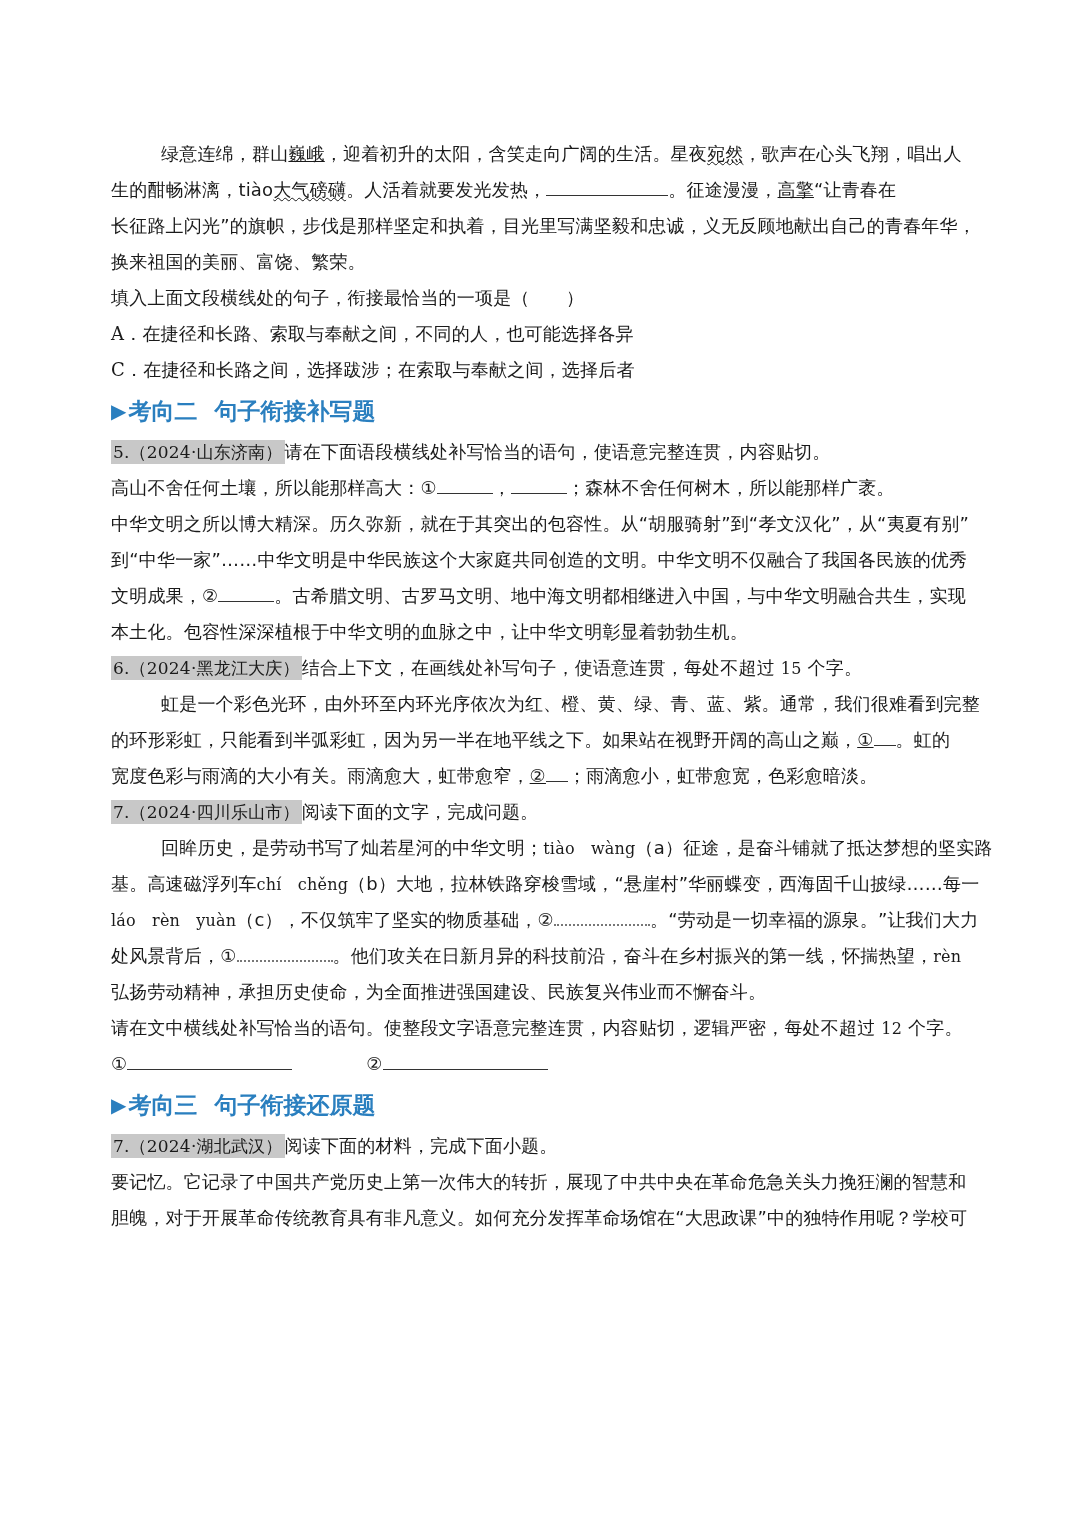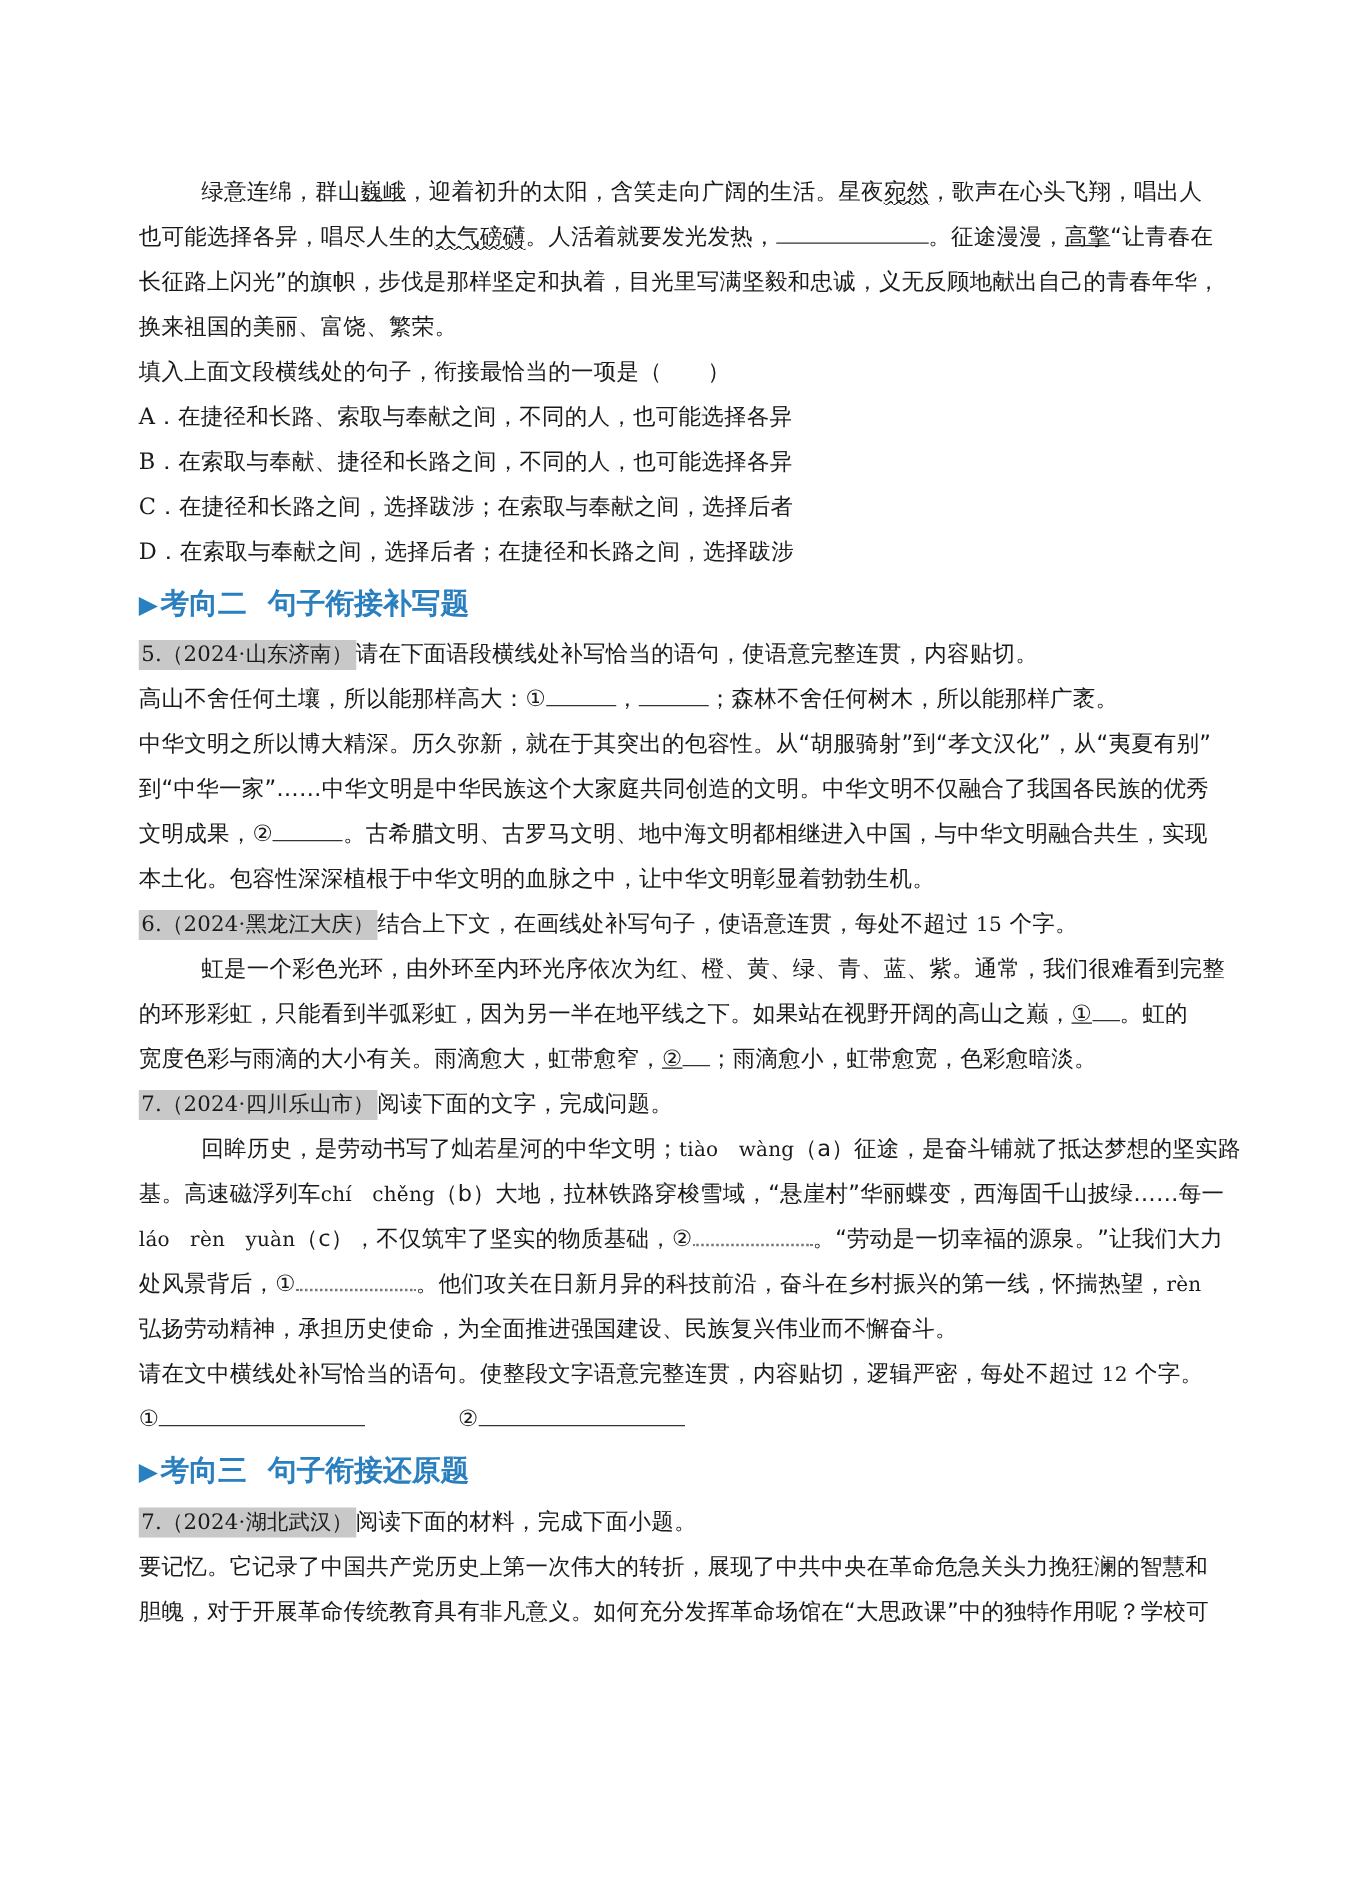"也可能选择各异，唱尽人生的" span { text: 也可能选择各异，唱尽人生的 -> 生的酣畅淋漓，tiào }
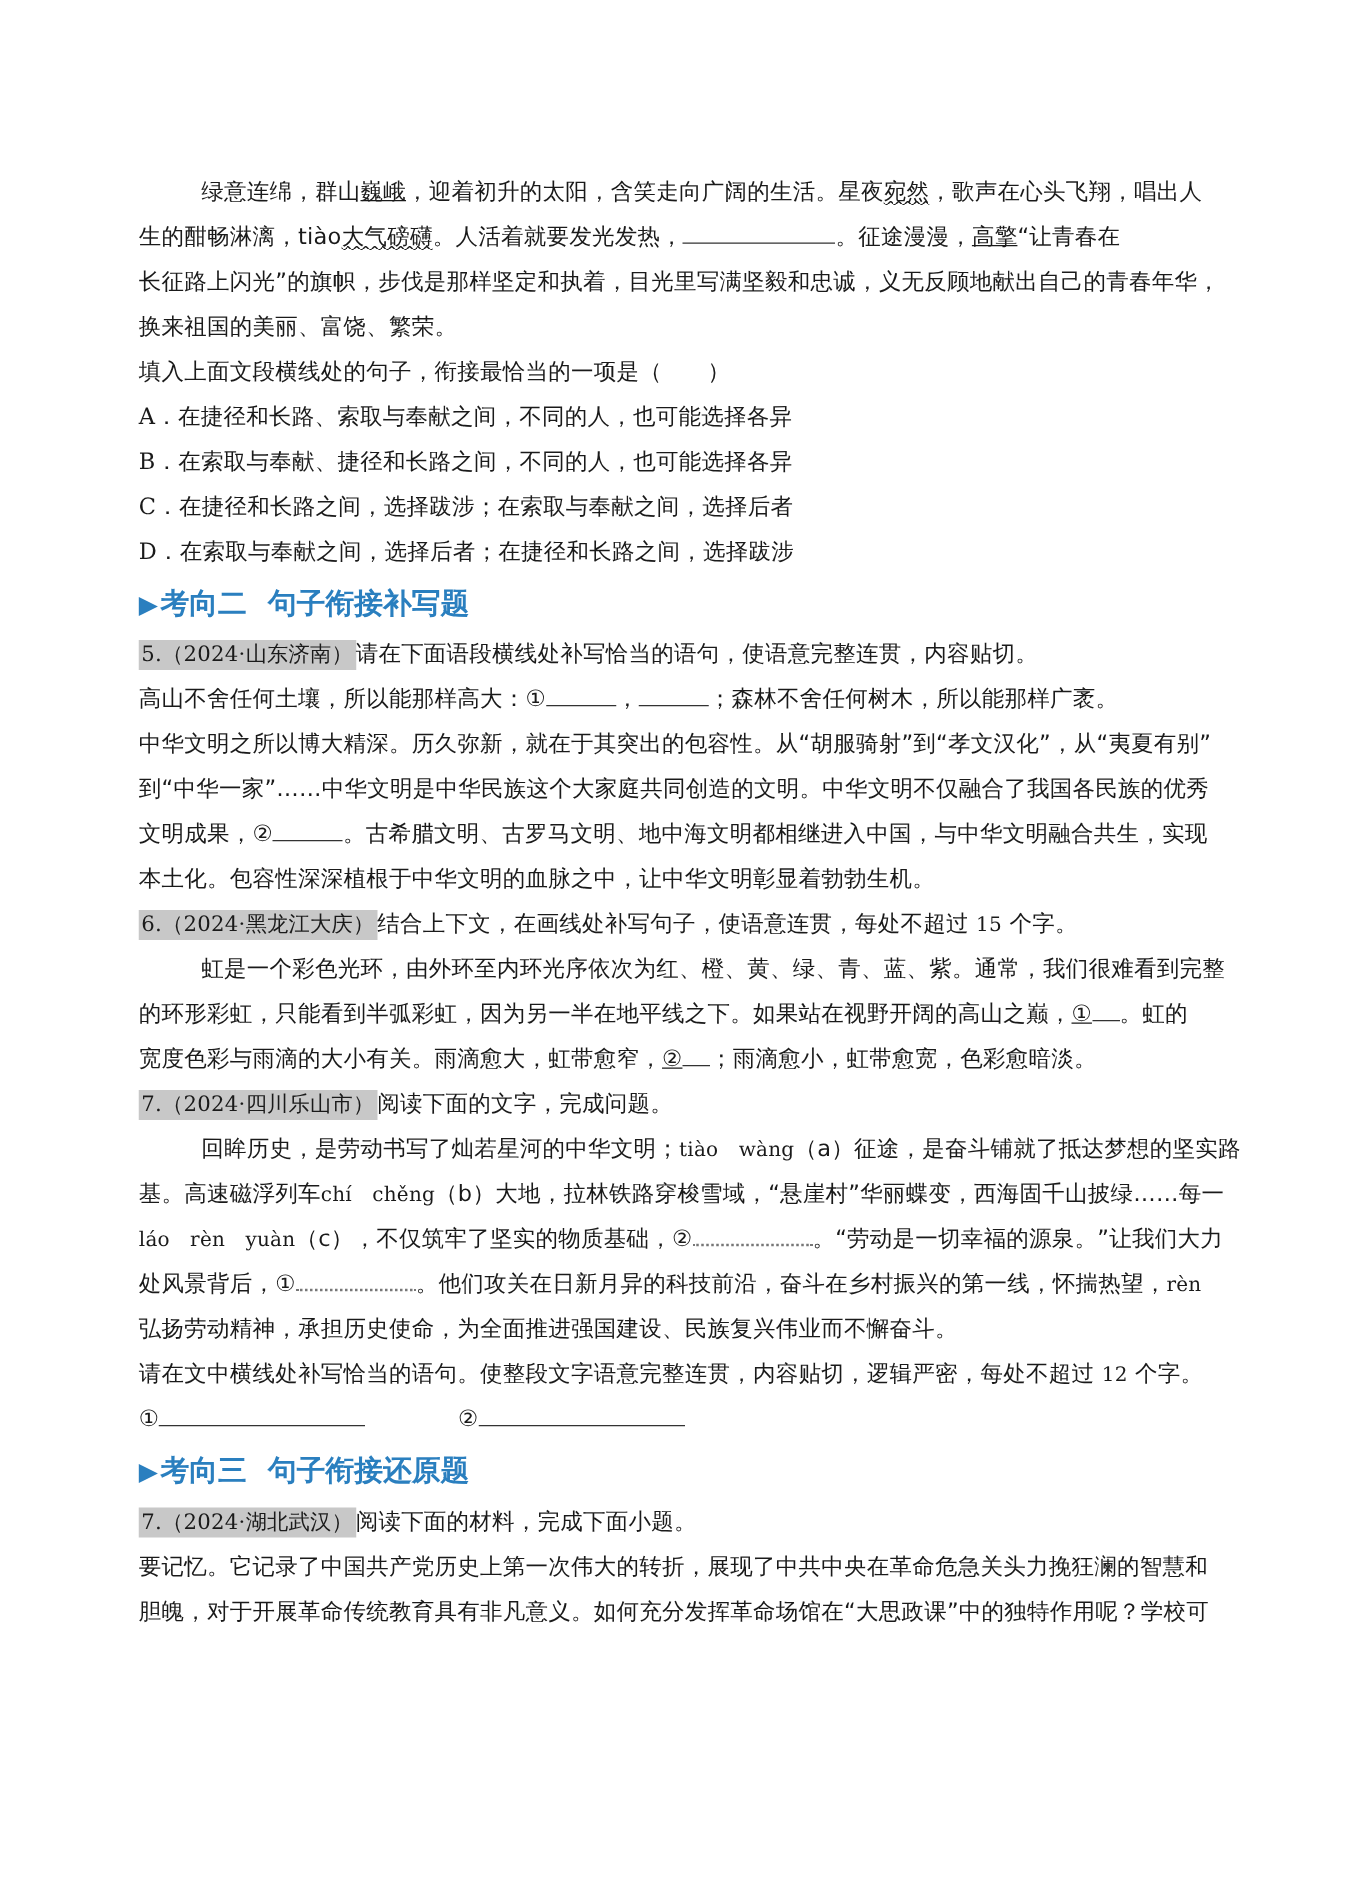"B．在索取与奉献、捷径和长路之间，不同的人，也可能选择各异" div.line { html: <div><span>B．</span><span>在索取与奉献、捷径和长路之间，不同的人，也可能选择各异</span></div> -> none }
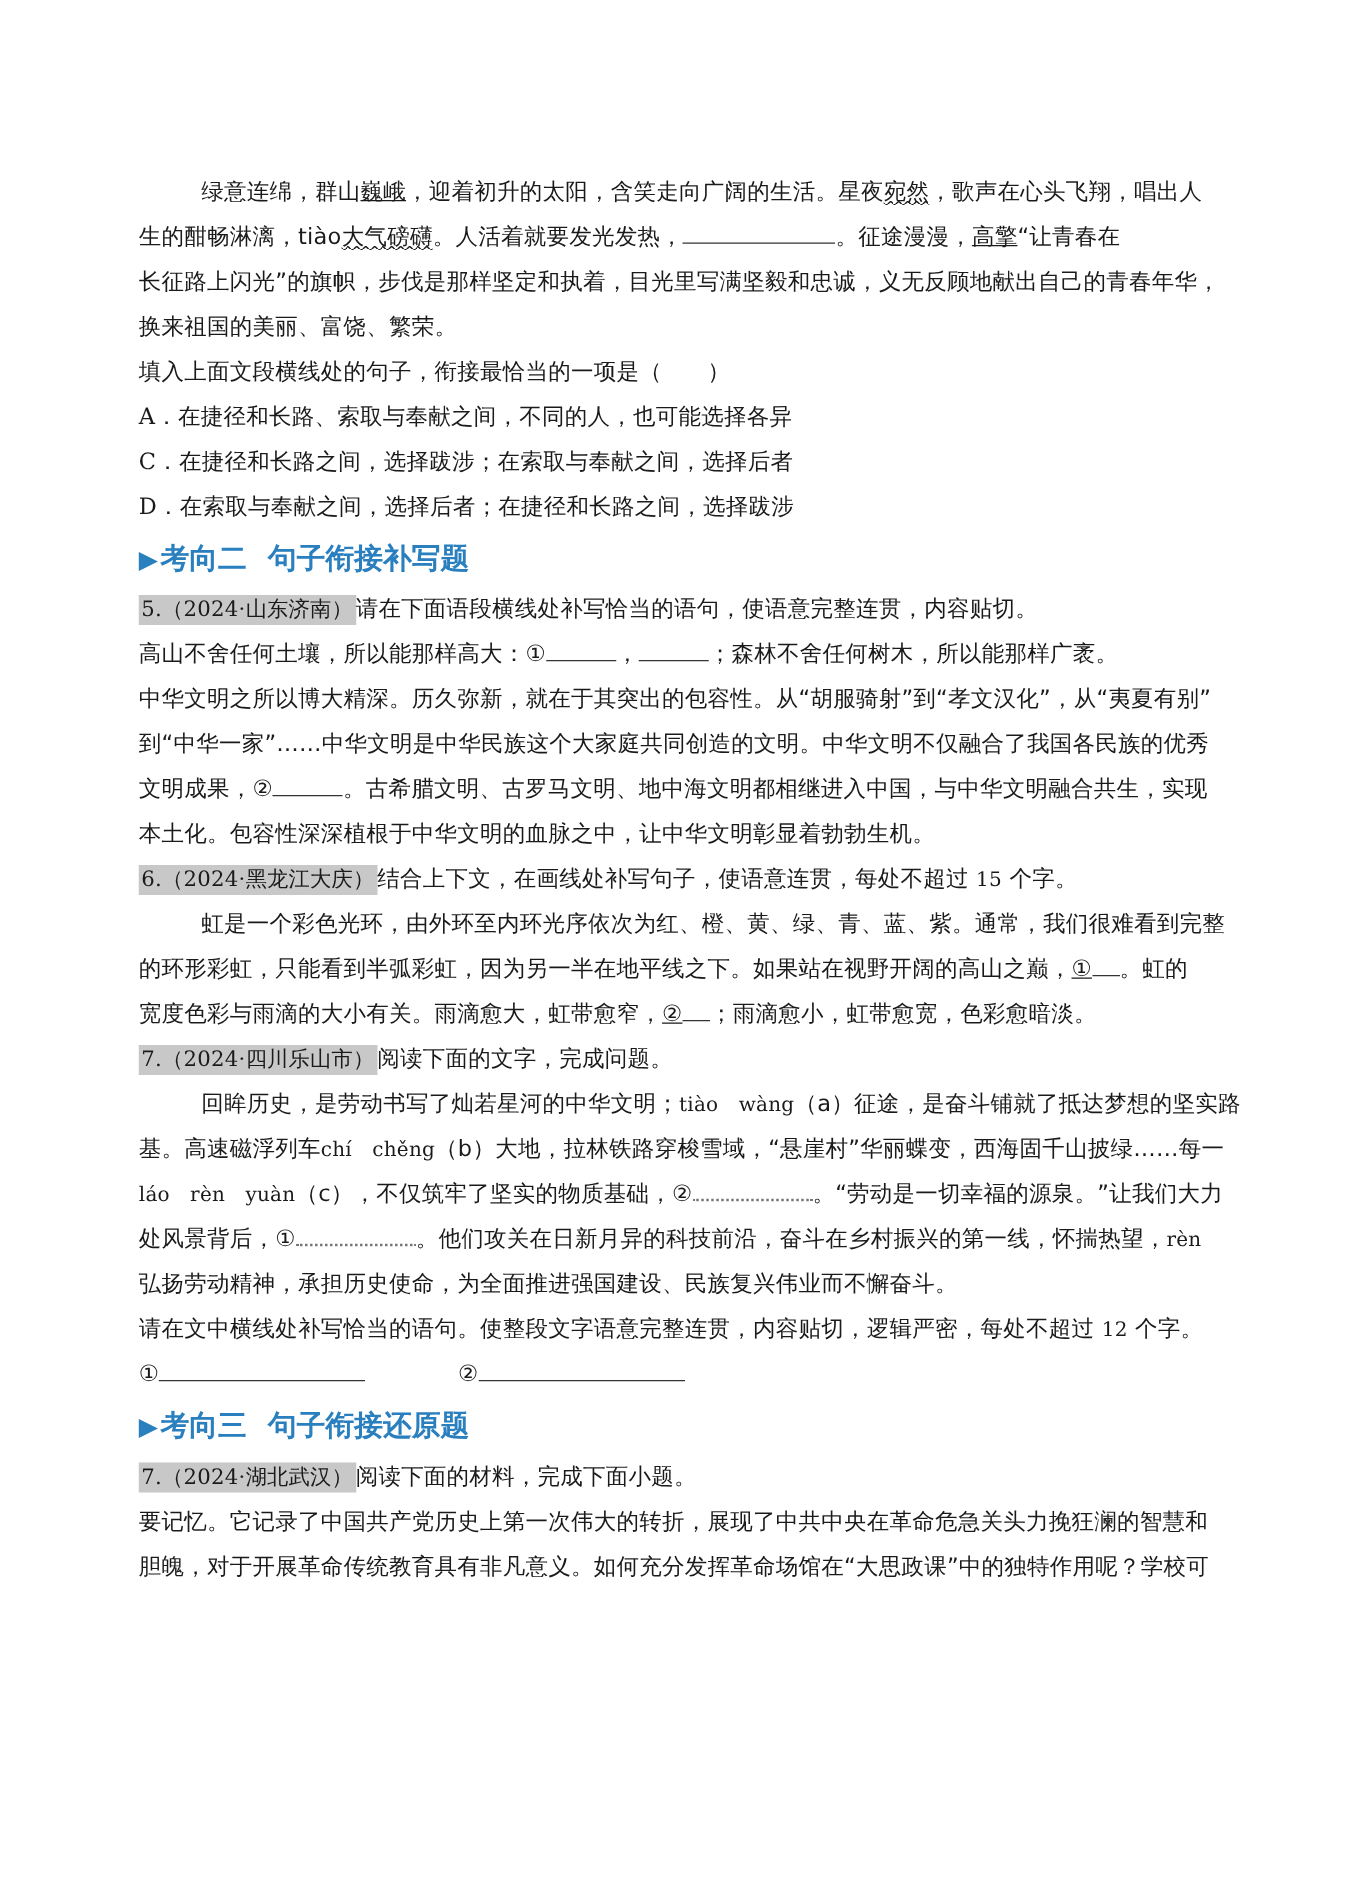"D．在索取与奉献之间，选择后者；在捷径和长路之间，选择跋涉" div.line { html: <div><span>D．</span><span>在索取与奉献之间，选择后者；在捷径和长路之间，选择跋涉</span></div> -> none }
